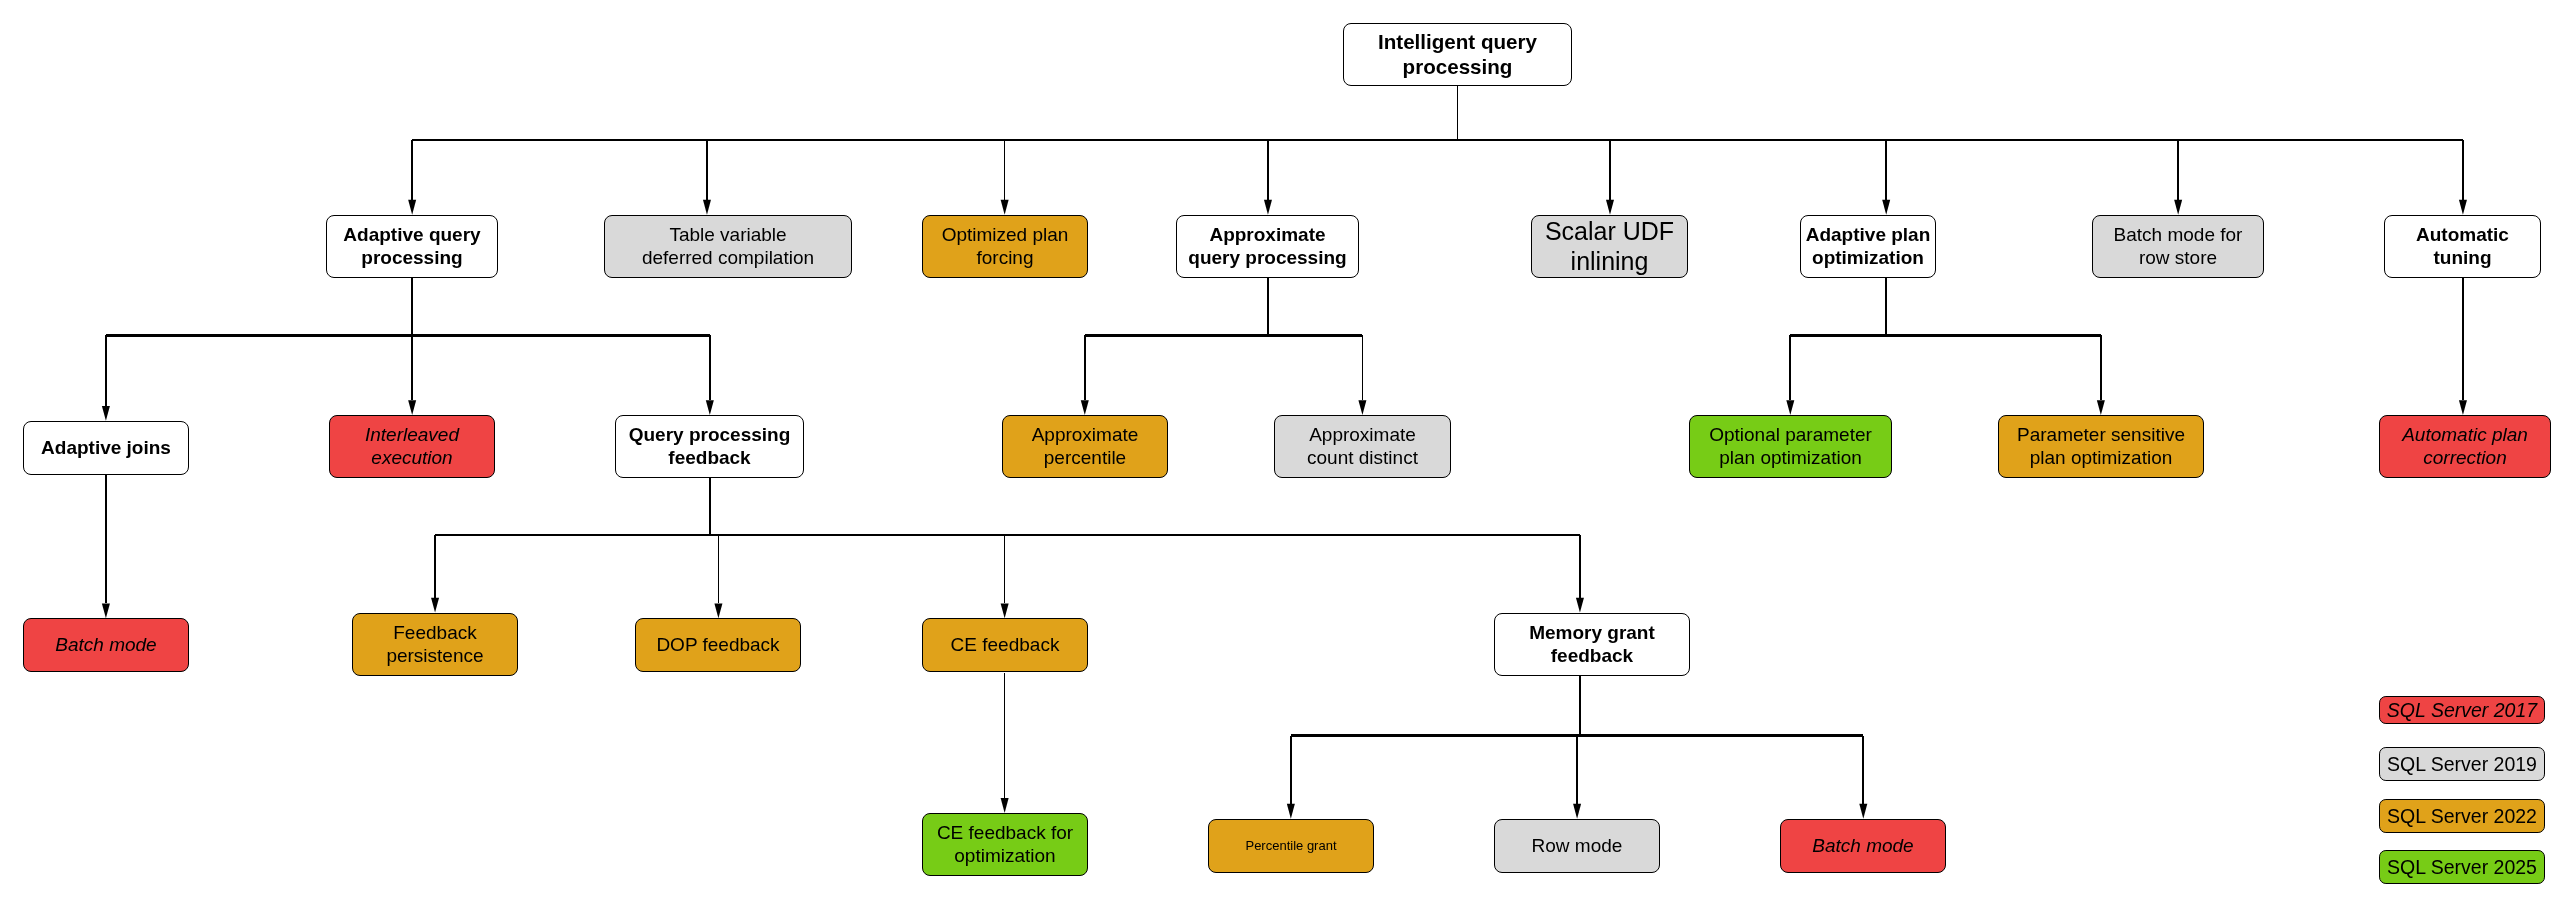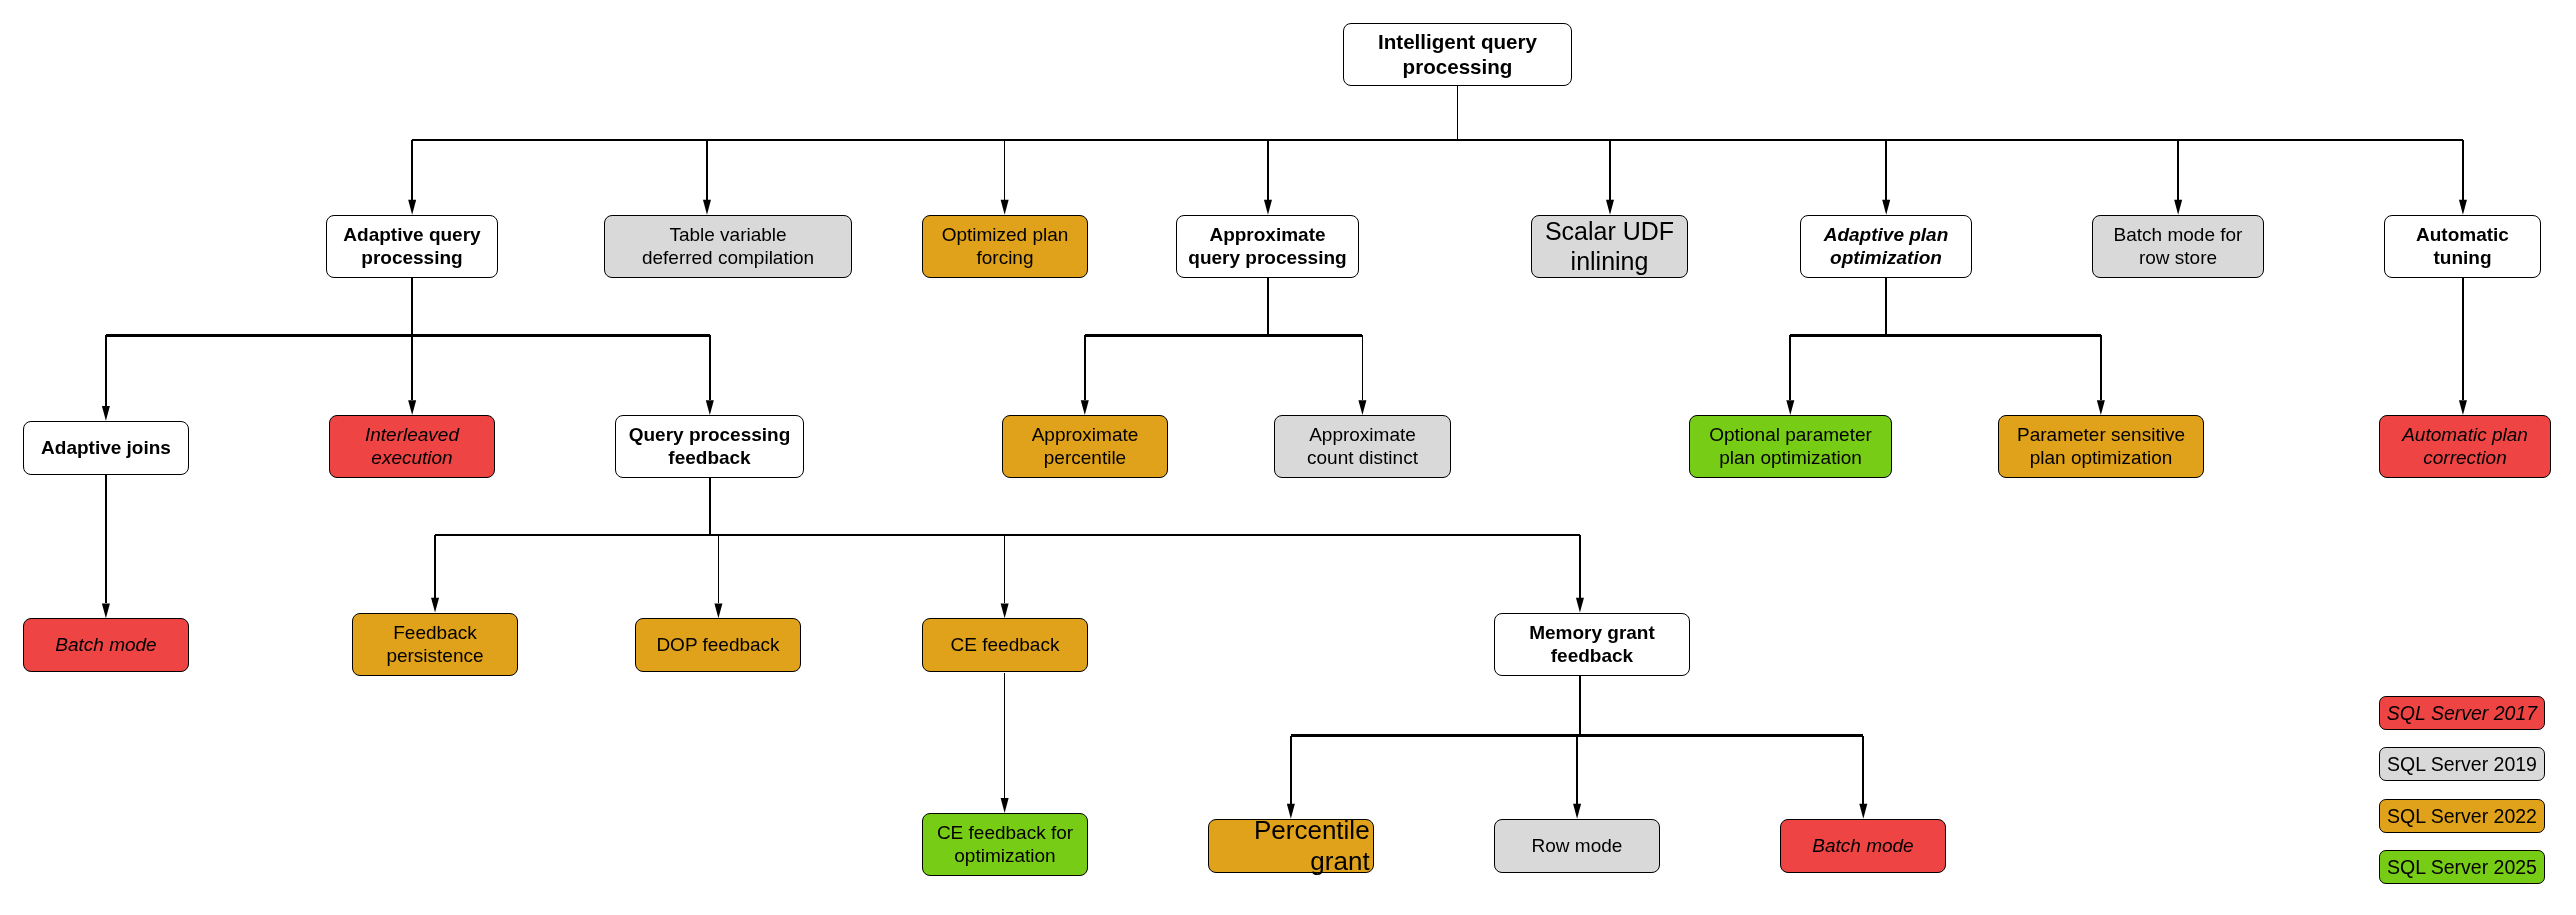"Adaptive plan" div.node { font-style: italic -> none; width: 172px -> 136px }
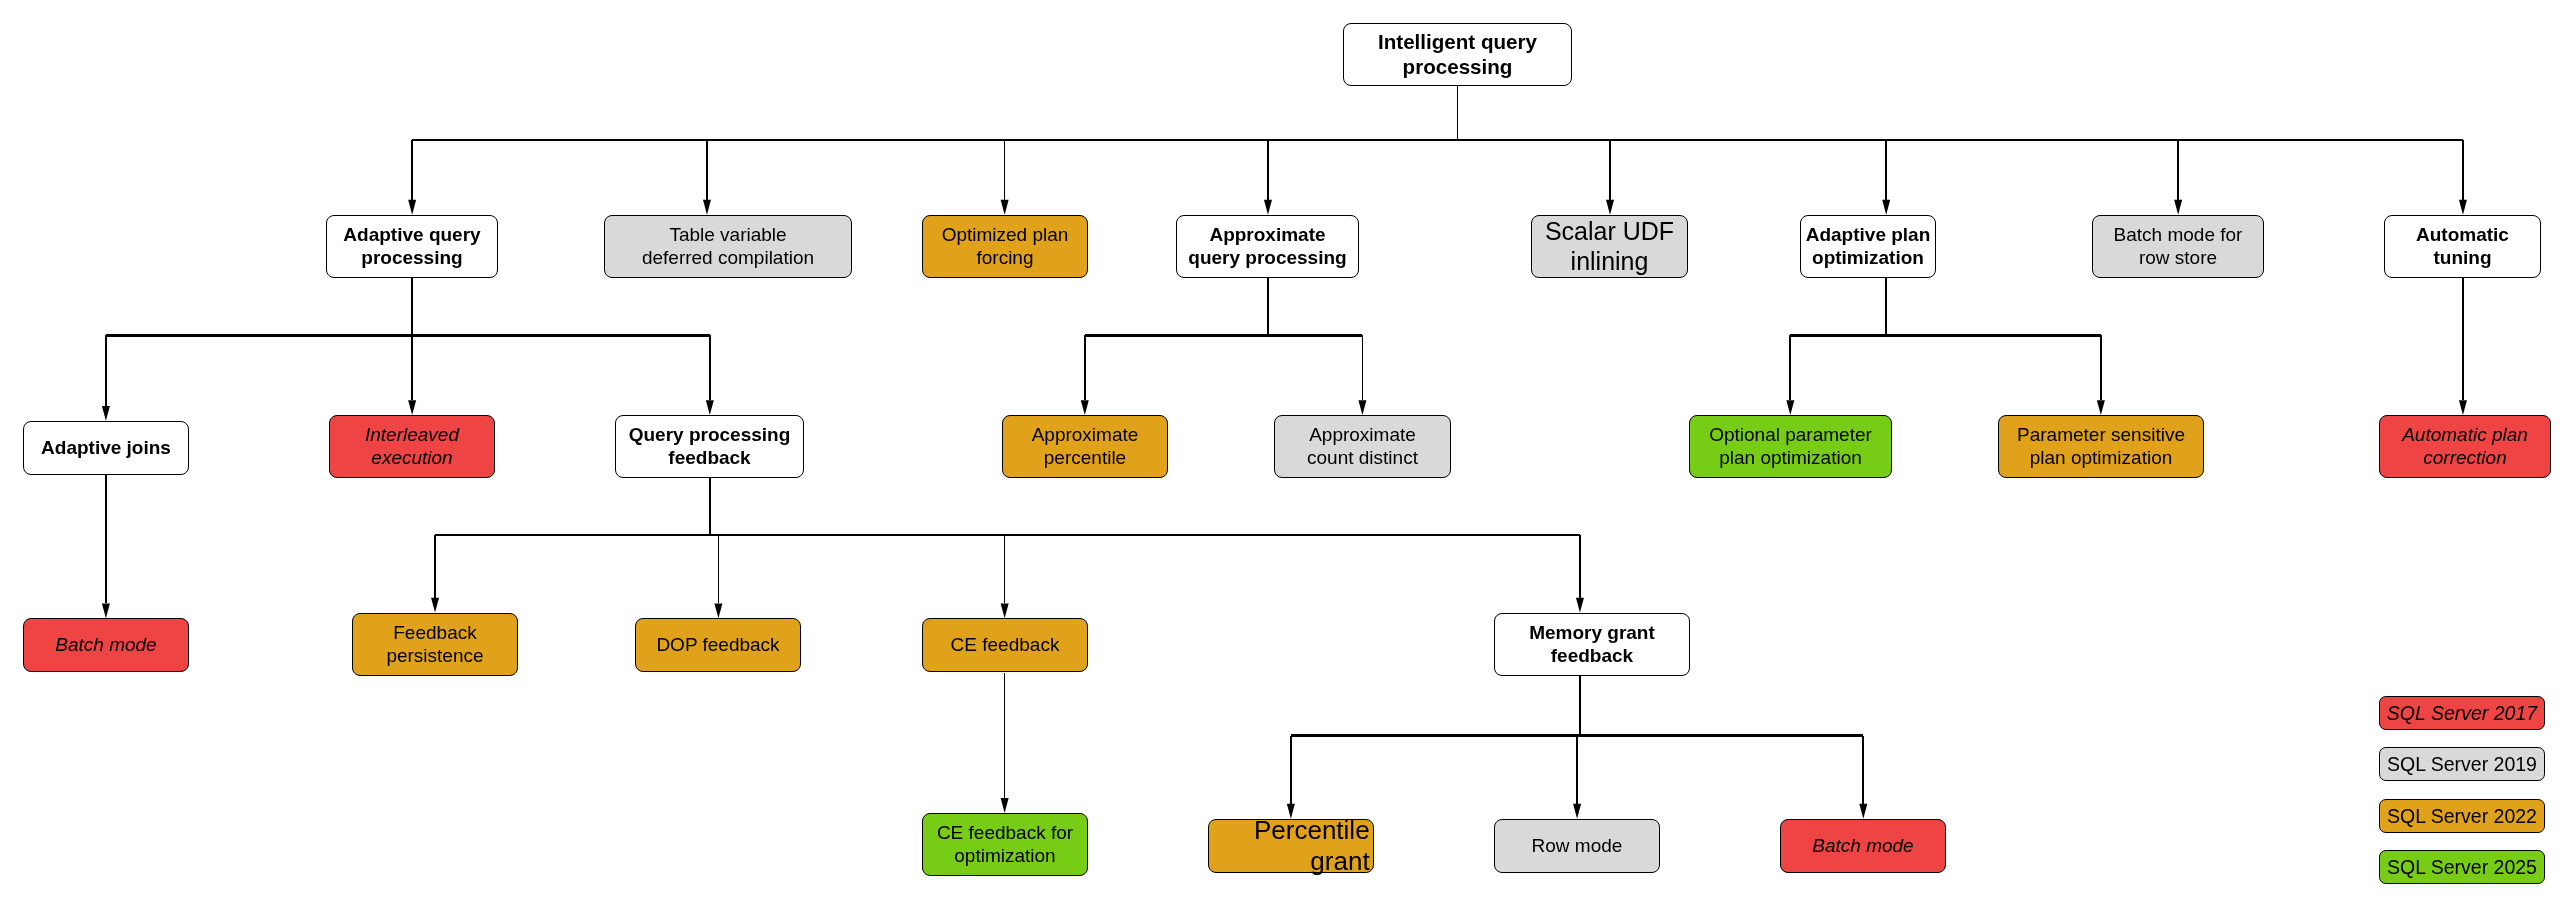"SQL Server 2017" div.legend-item { height: 34px -> 28px }
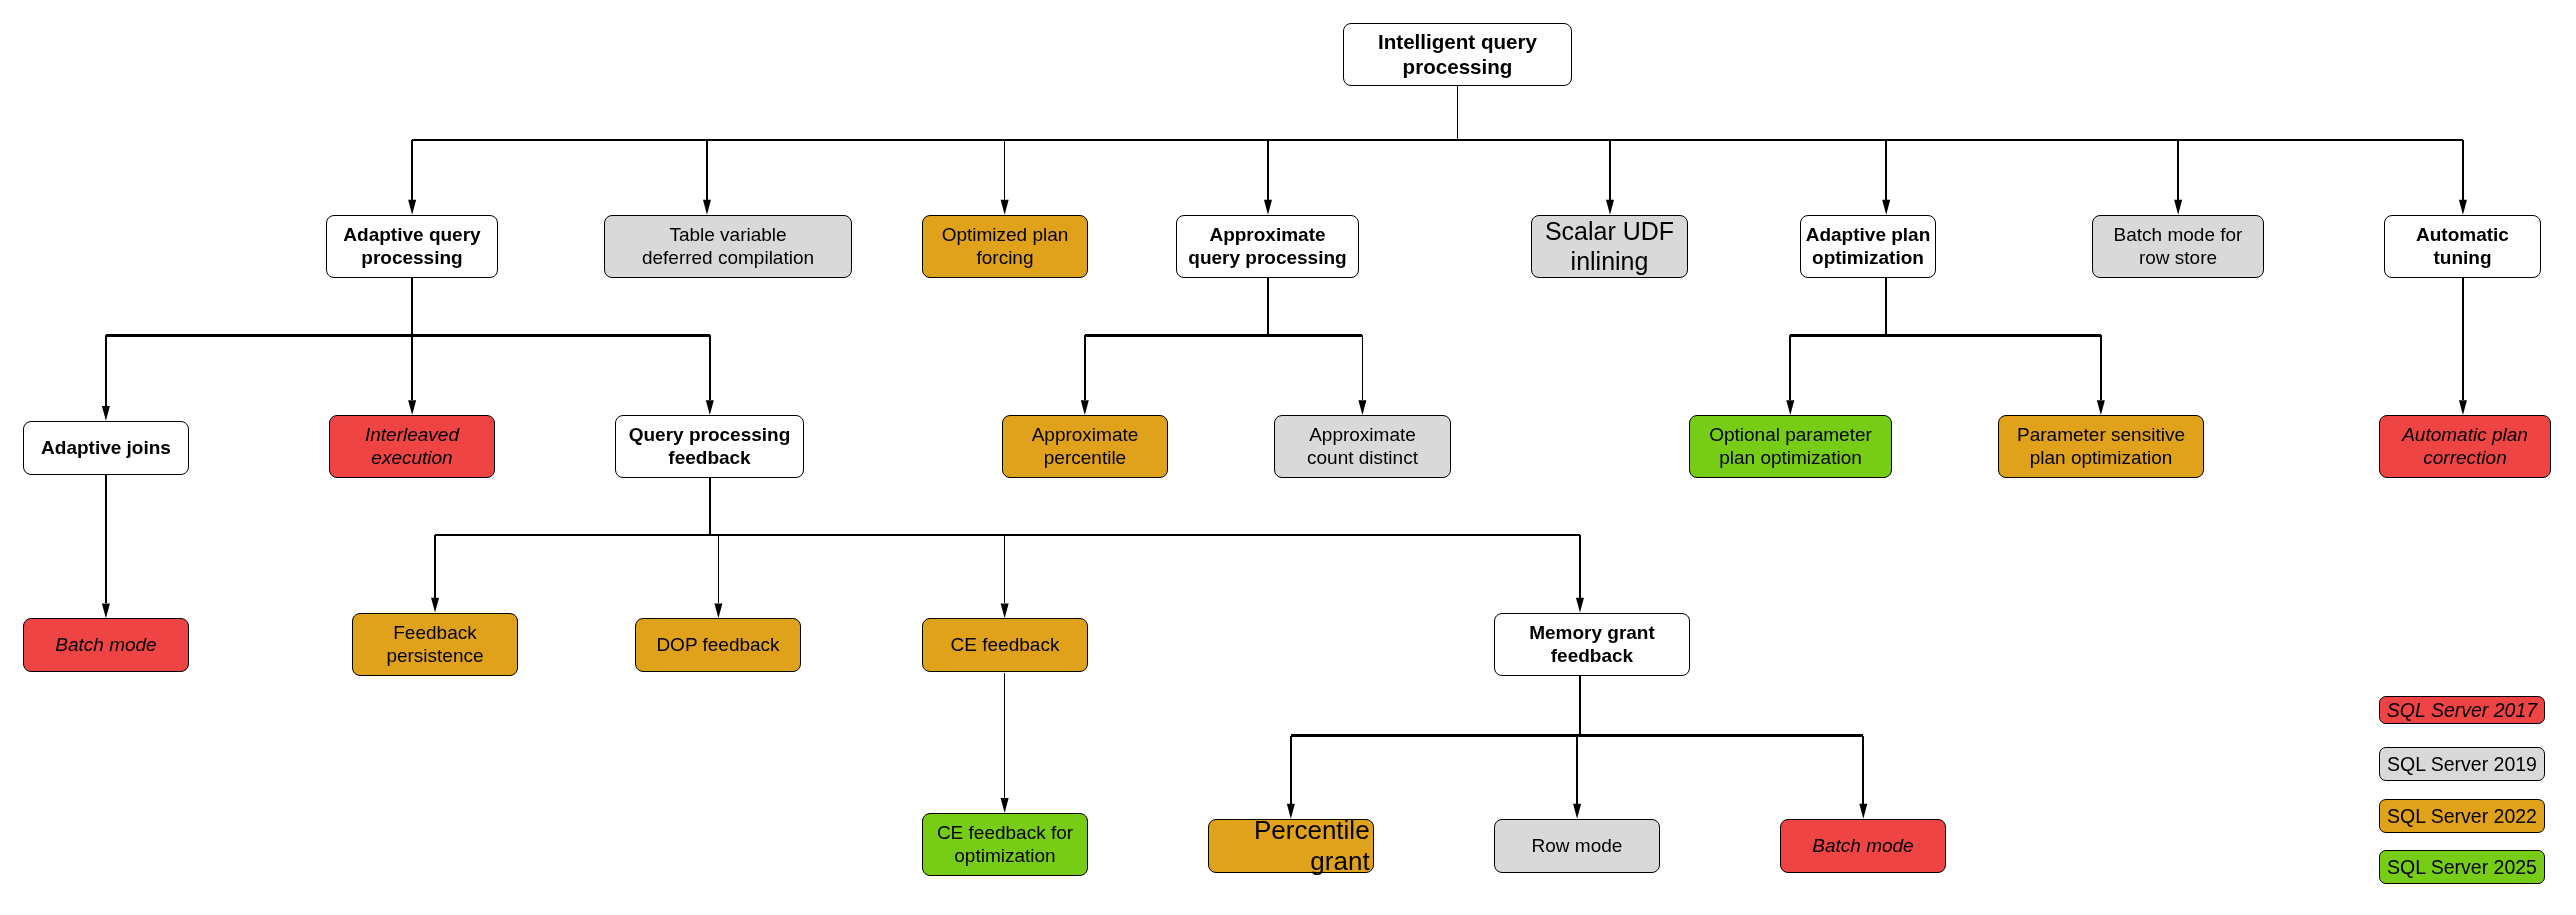"Percentile grant" div.node { font-size: 26px -> 13px; text-align: right -> none }
